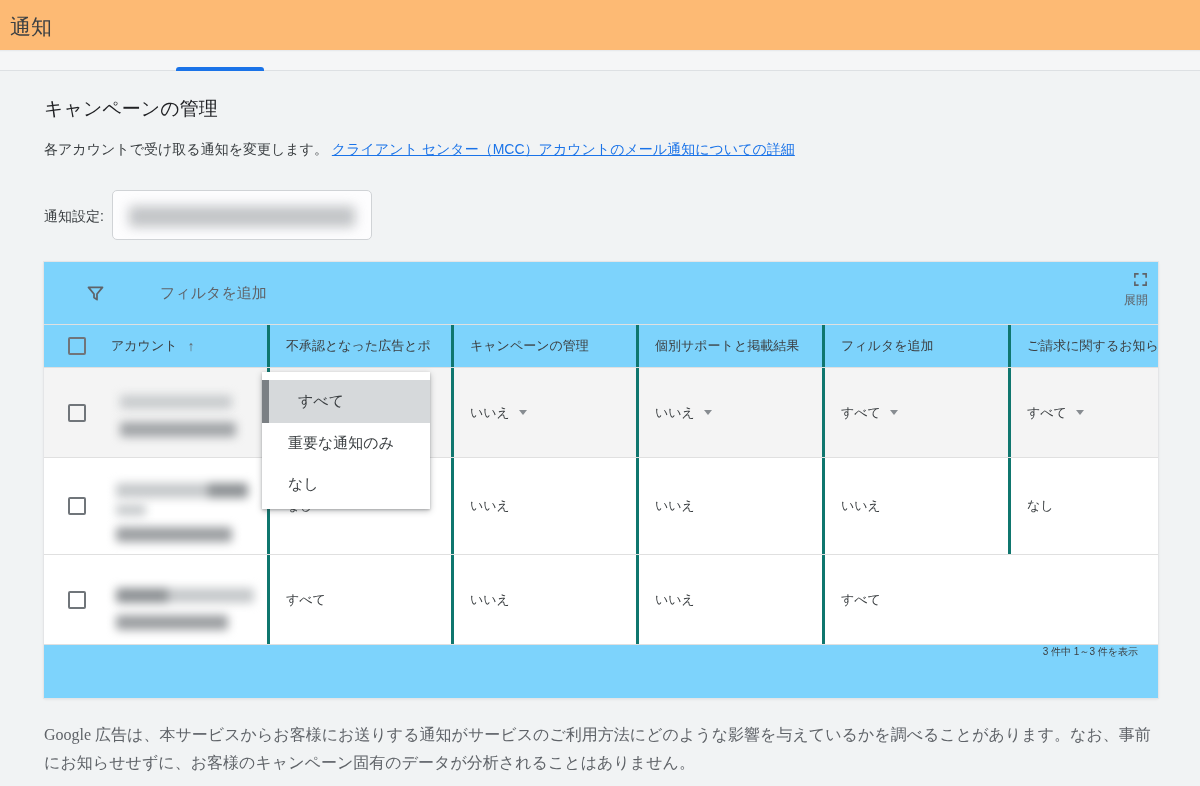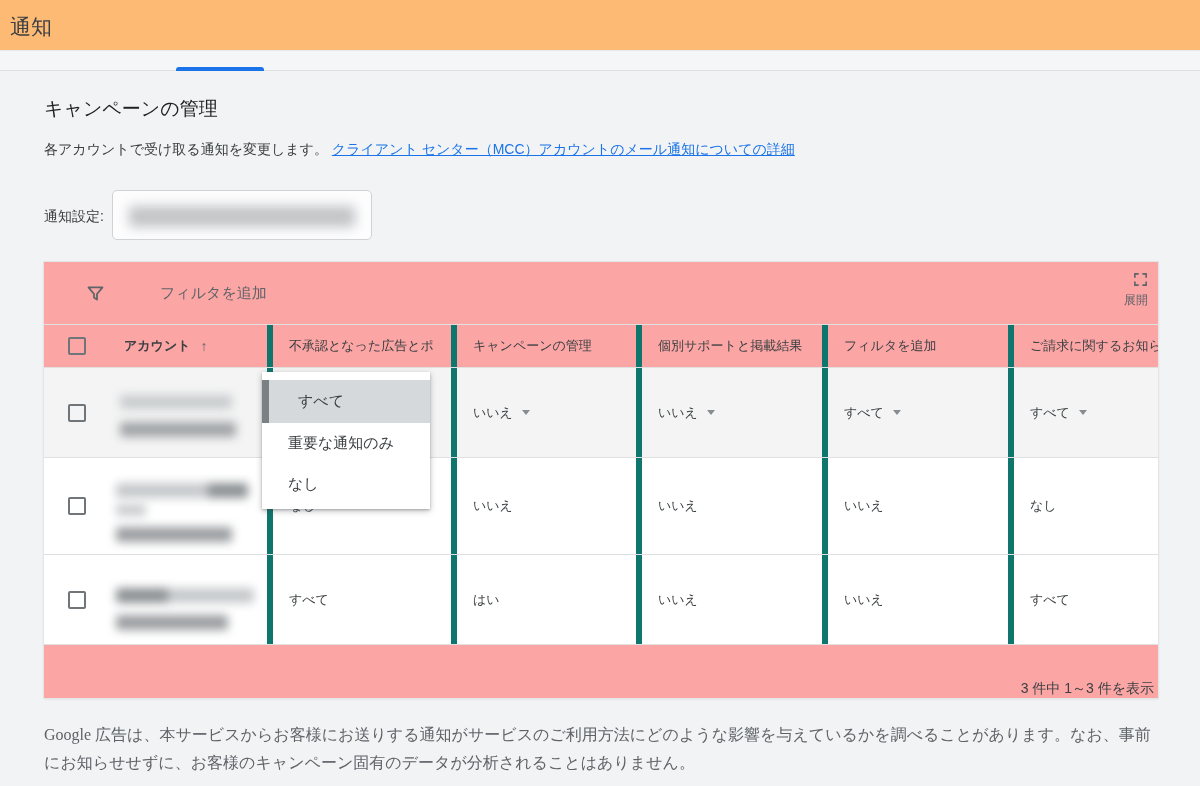"フィルタを追加" .card { background: #fca5a5 -> #7dd3fc }
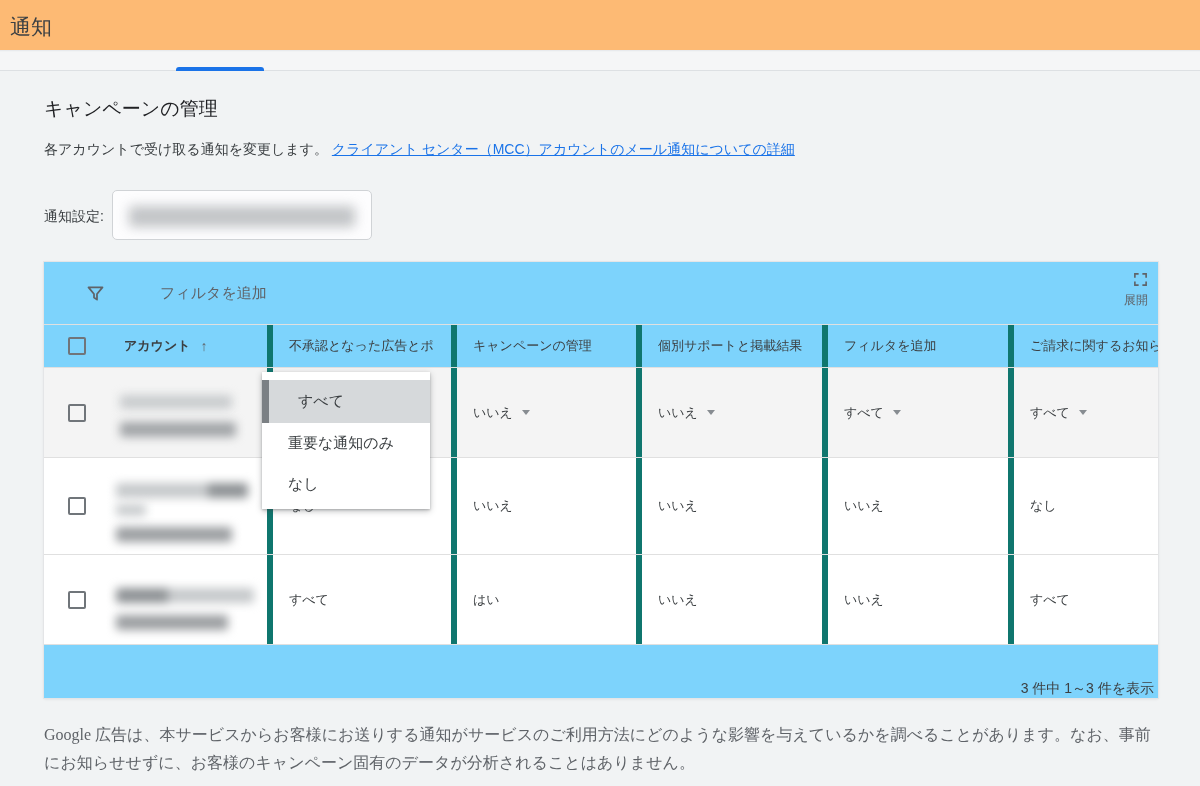"アカウント" .thead .col-account { font-weight: 700 -> 400; margin-left: 38px -> 25px }
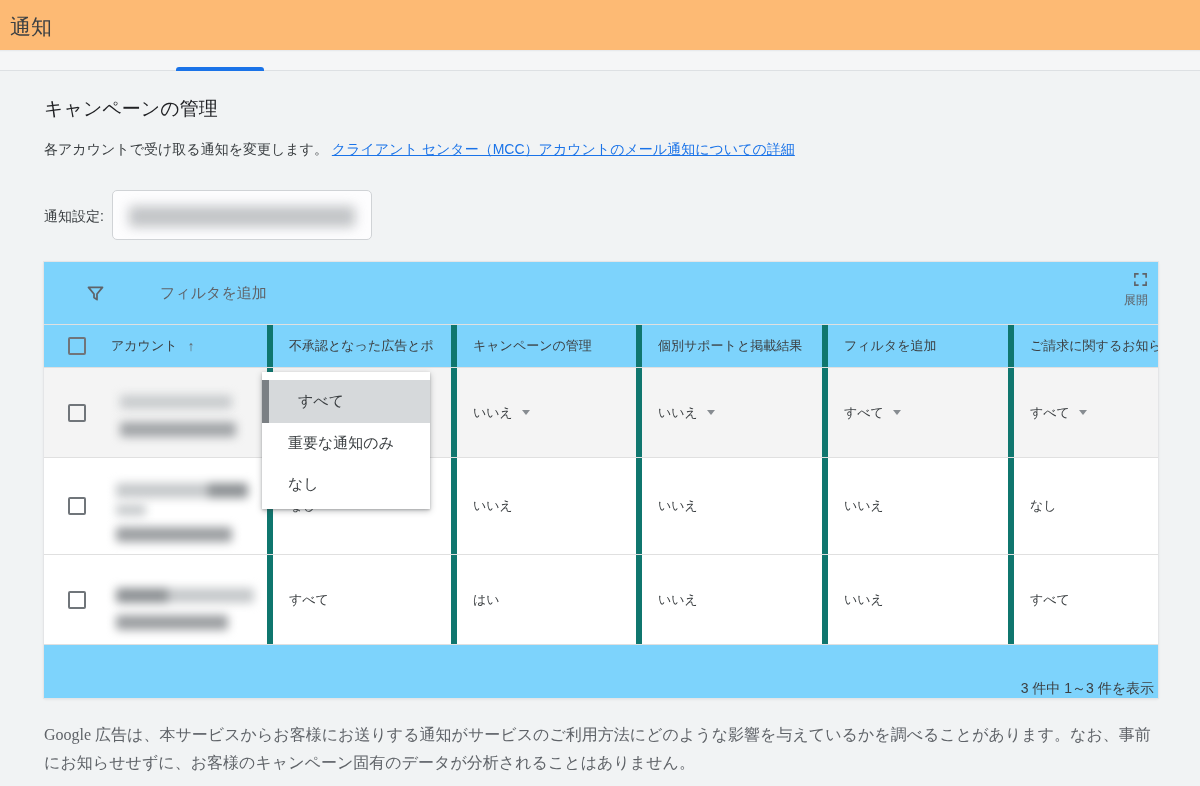"不承認となった広告とポ" .cell { border-left: 6px solid #0f766e -> 3px solid #0f766e }
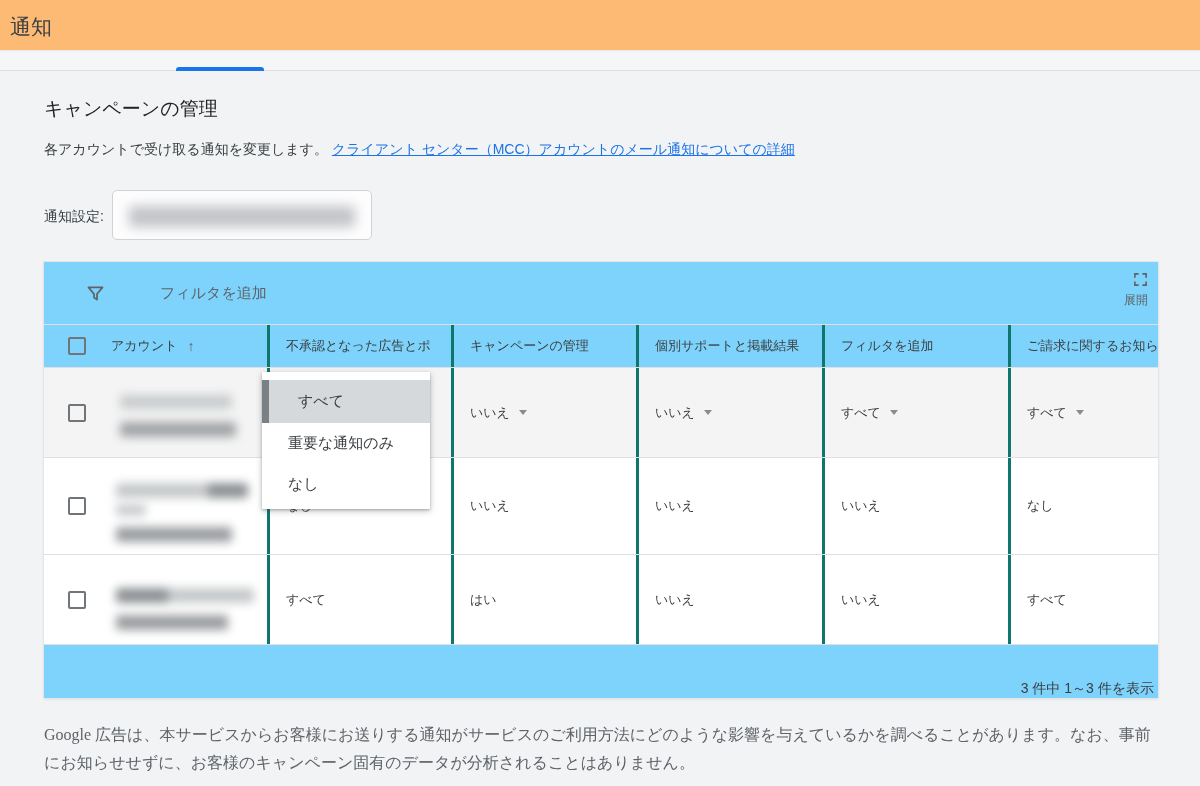"はい" div.cell { html: <div>はい</div> -> none }
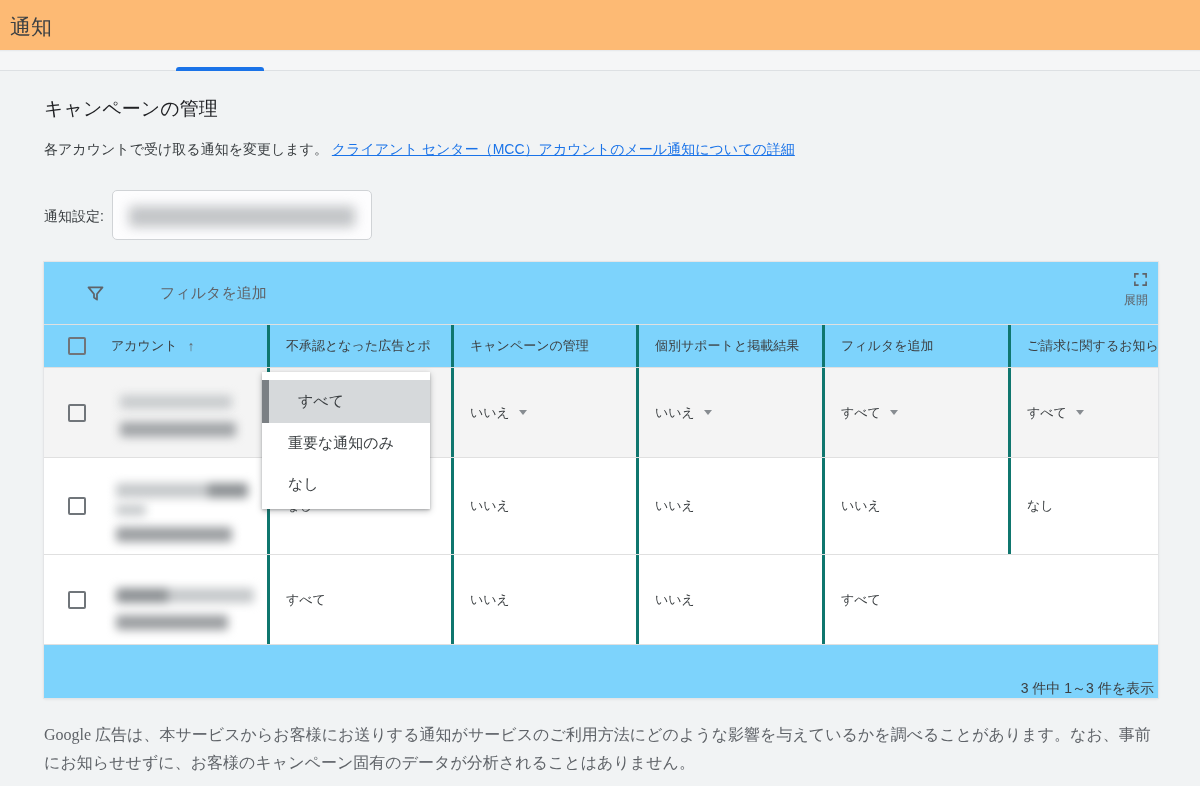"3 件中 1～3 件を表示" .tfoot { align-items: flex-end -> flex-start; font-size: 14px -> 10px; padding-right: 4px -> 20px }
